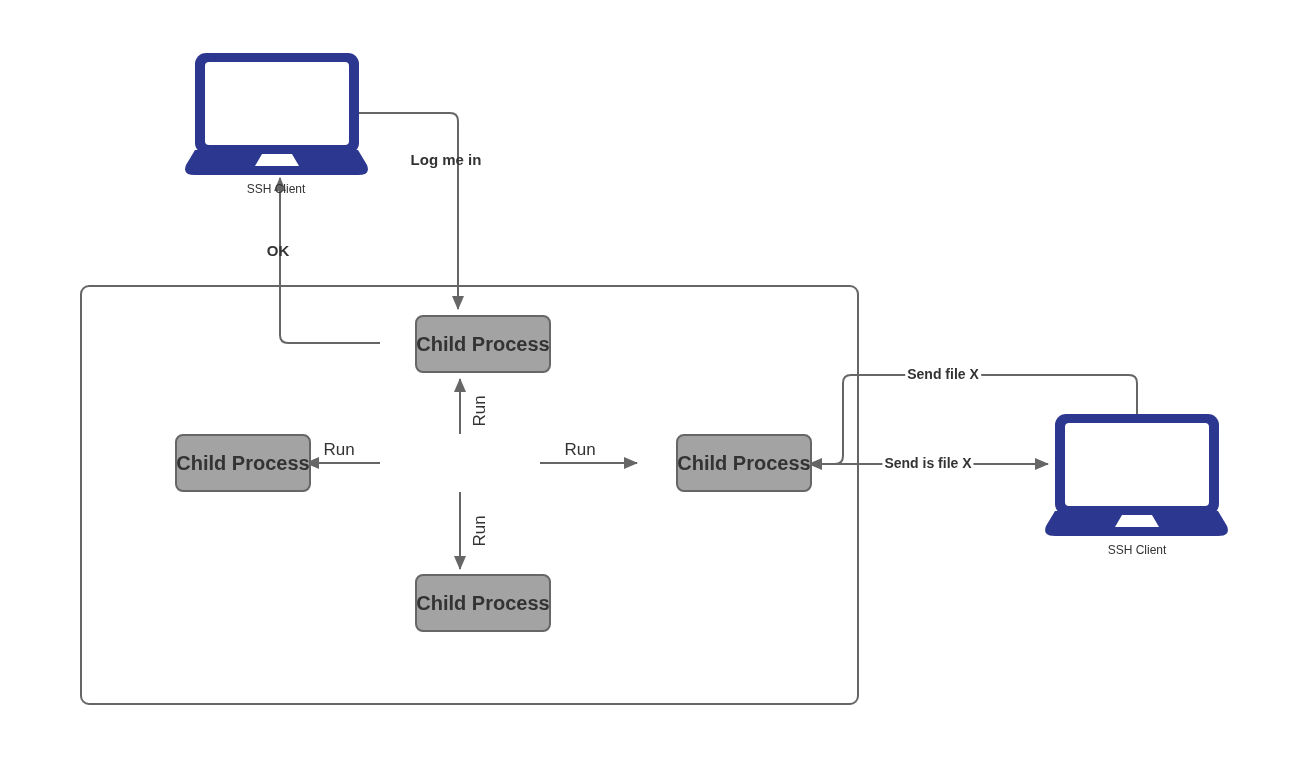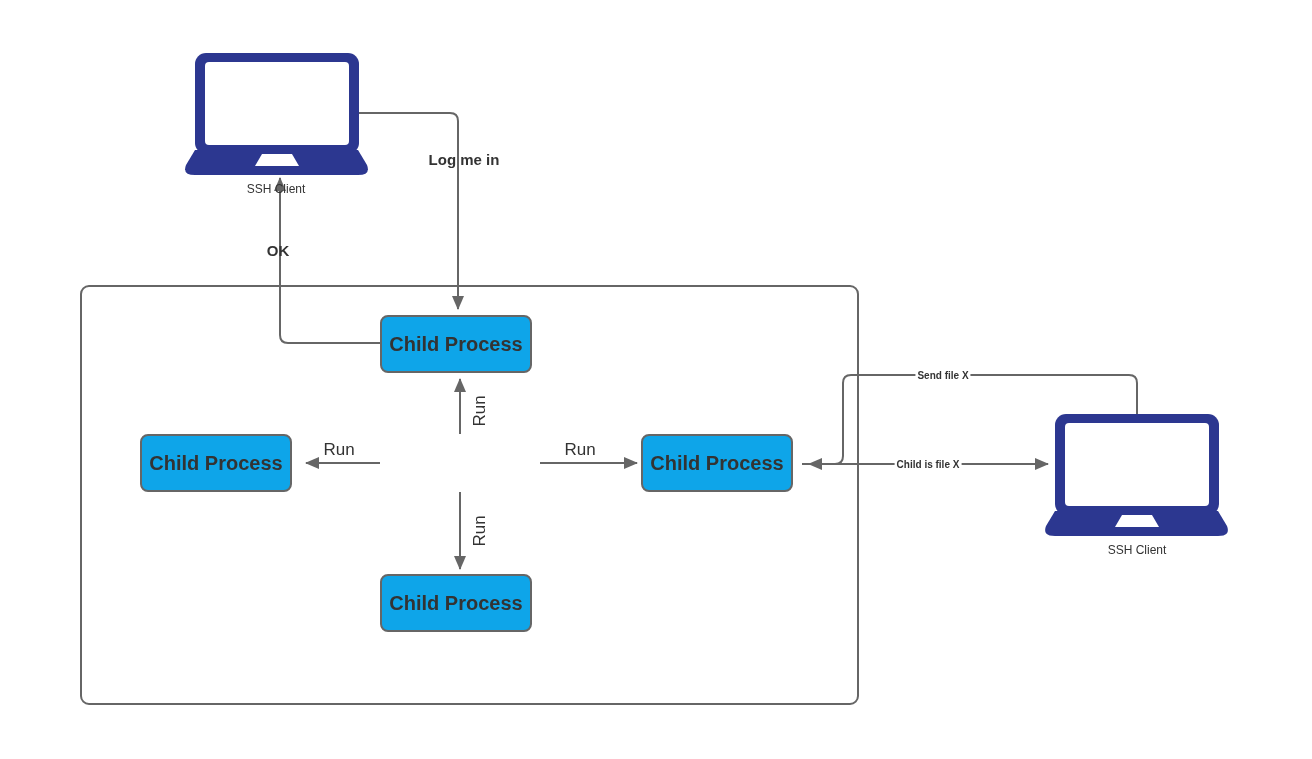"Log me in" div.edge-label { left: 464px -> 446px }
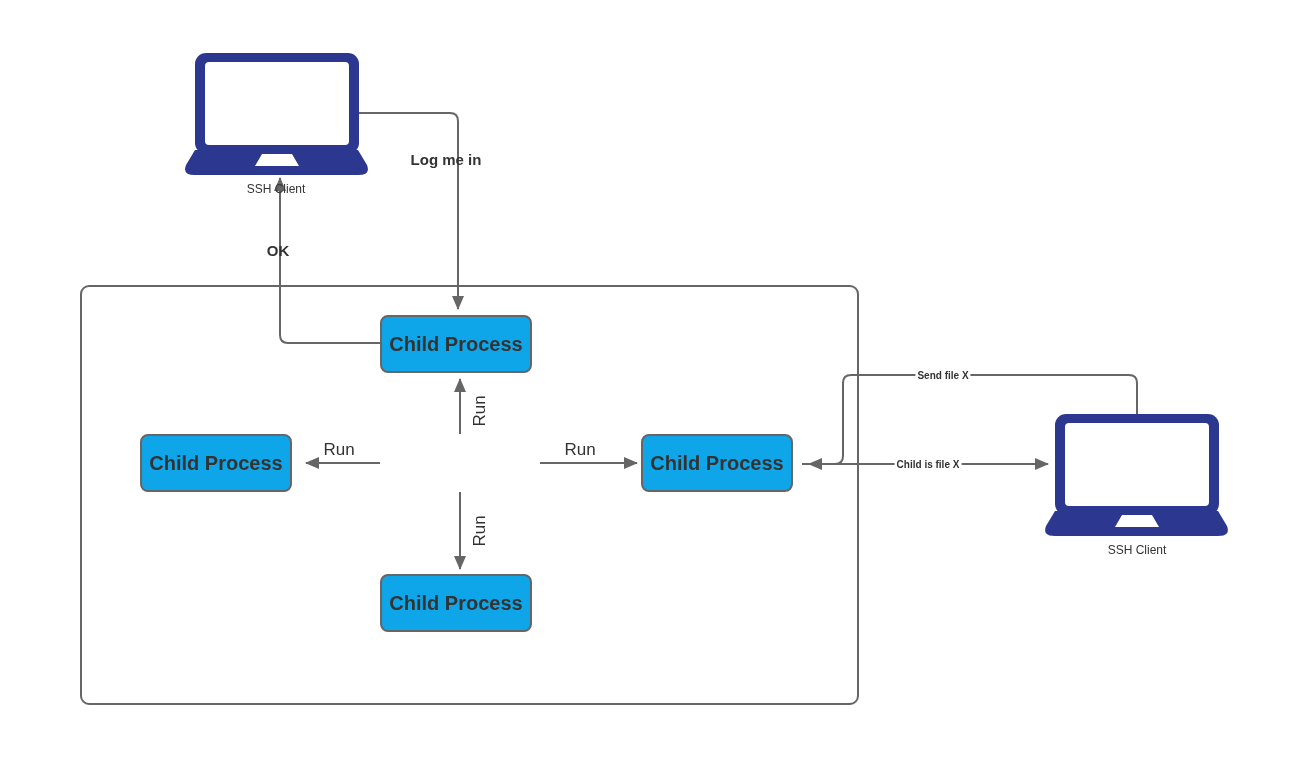"Child Process" .node { background: #0ea5e9 -> #a3a3a3; margin-left: none -> 35px; width: 152px -> 136px }
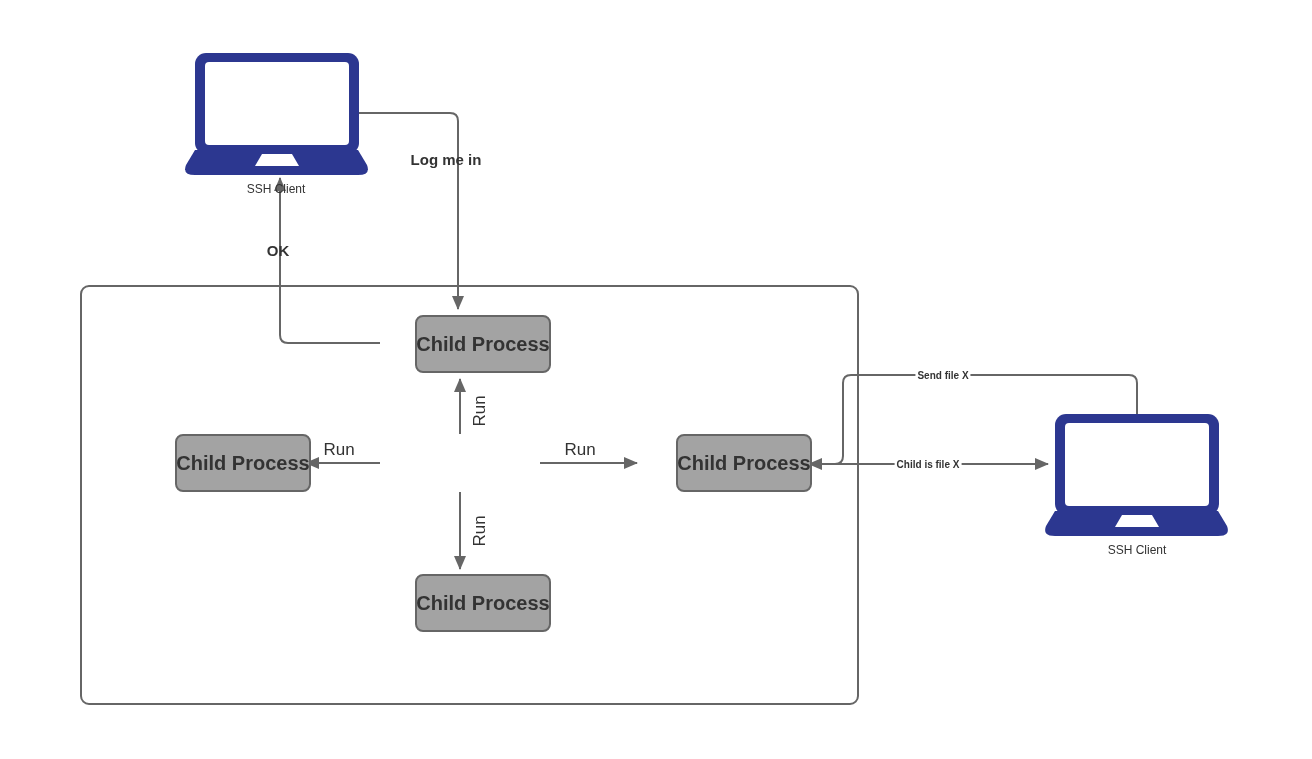"Send file X" .edge-label.small { font-size: 10px -> 14px }
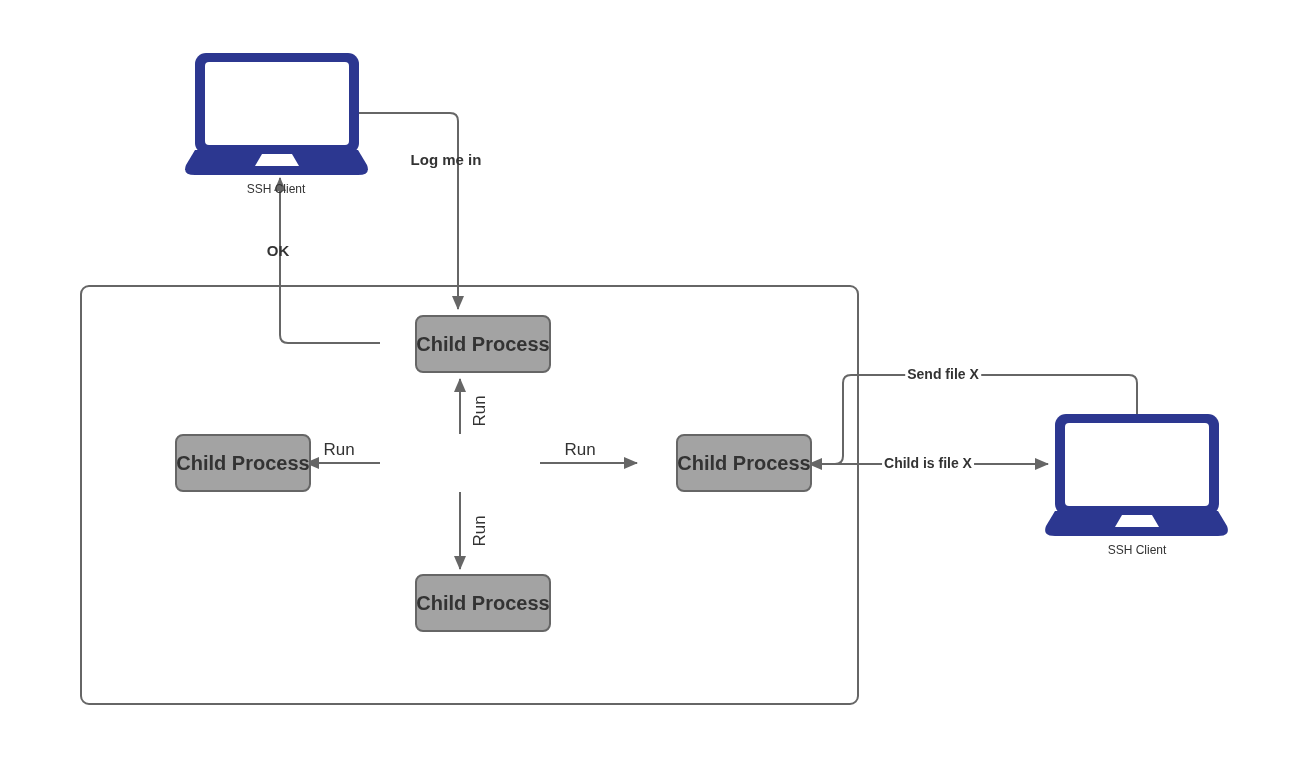"Child is file X" div.edge-label { text: Child -> Send }
